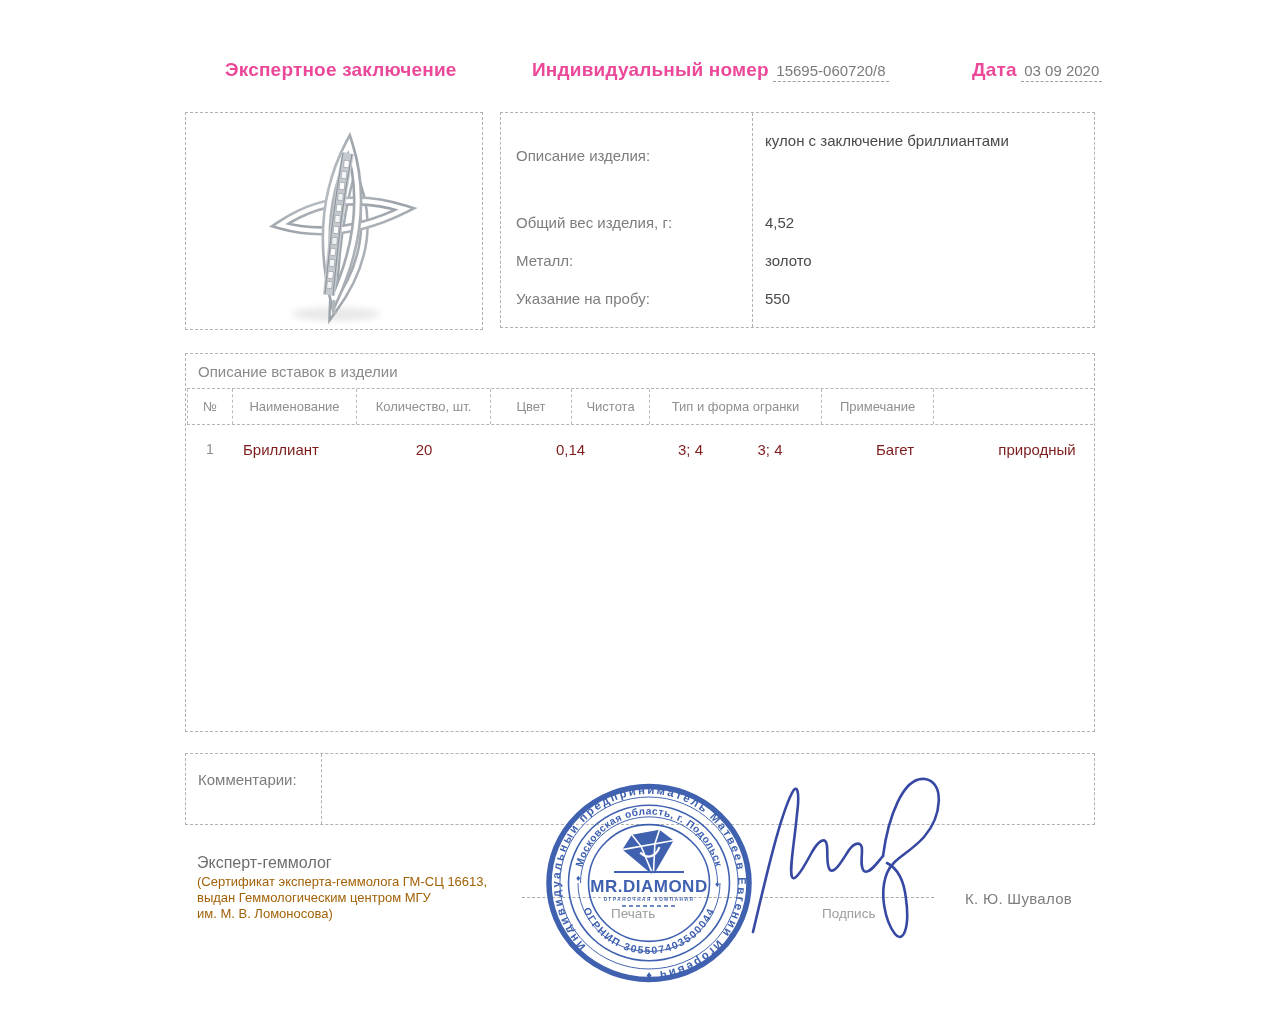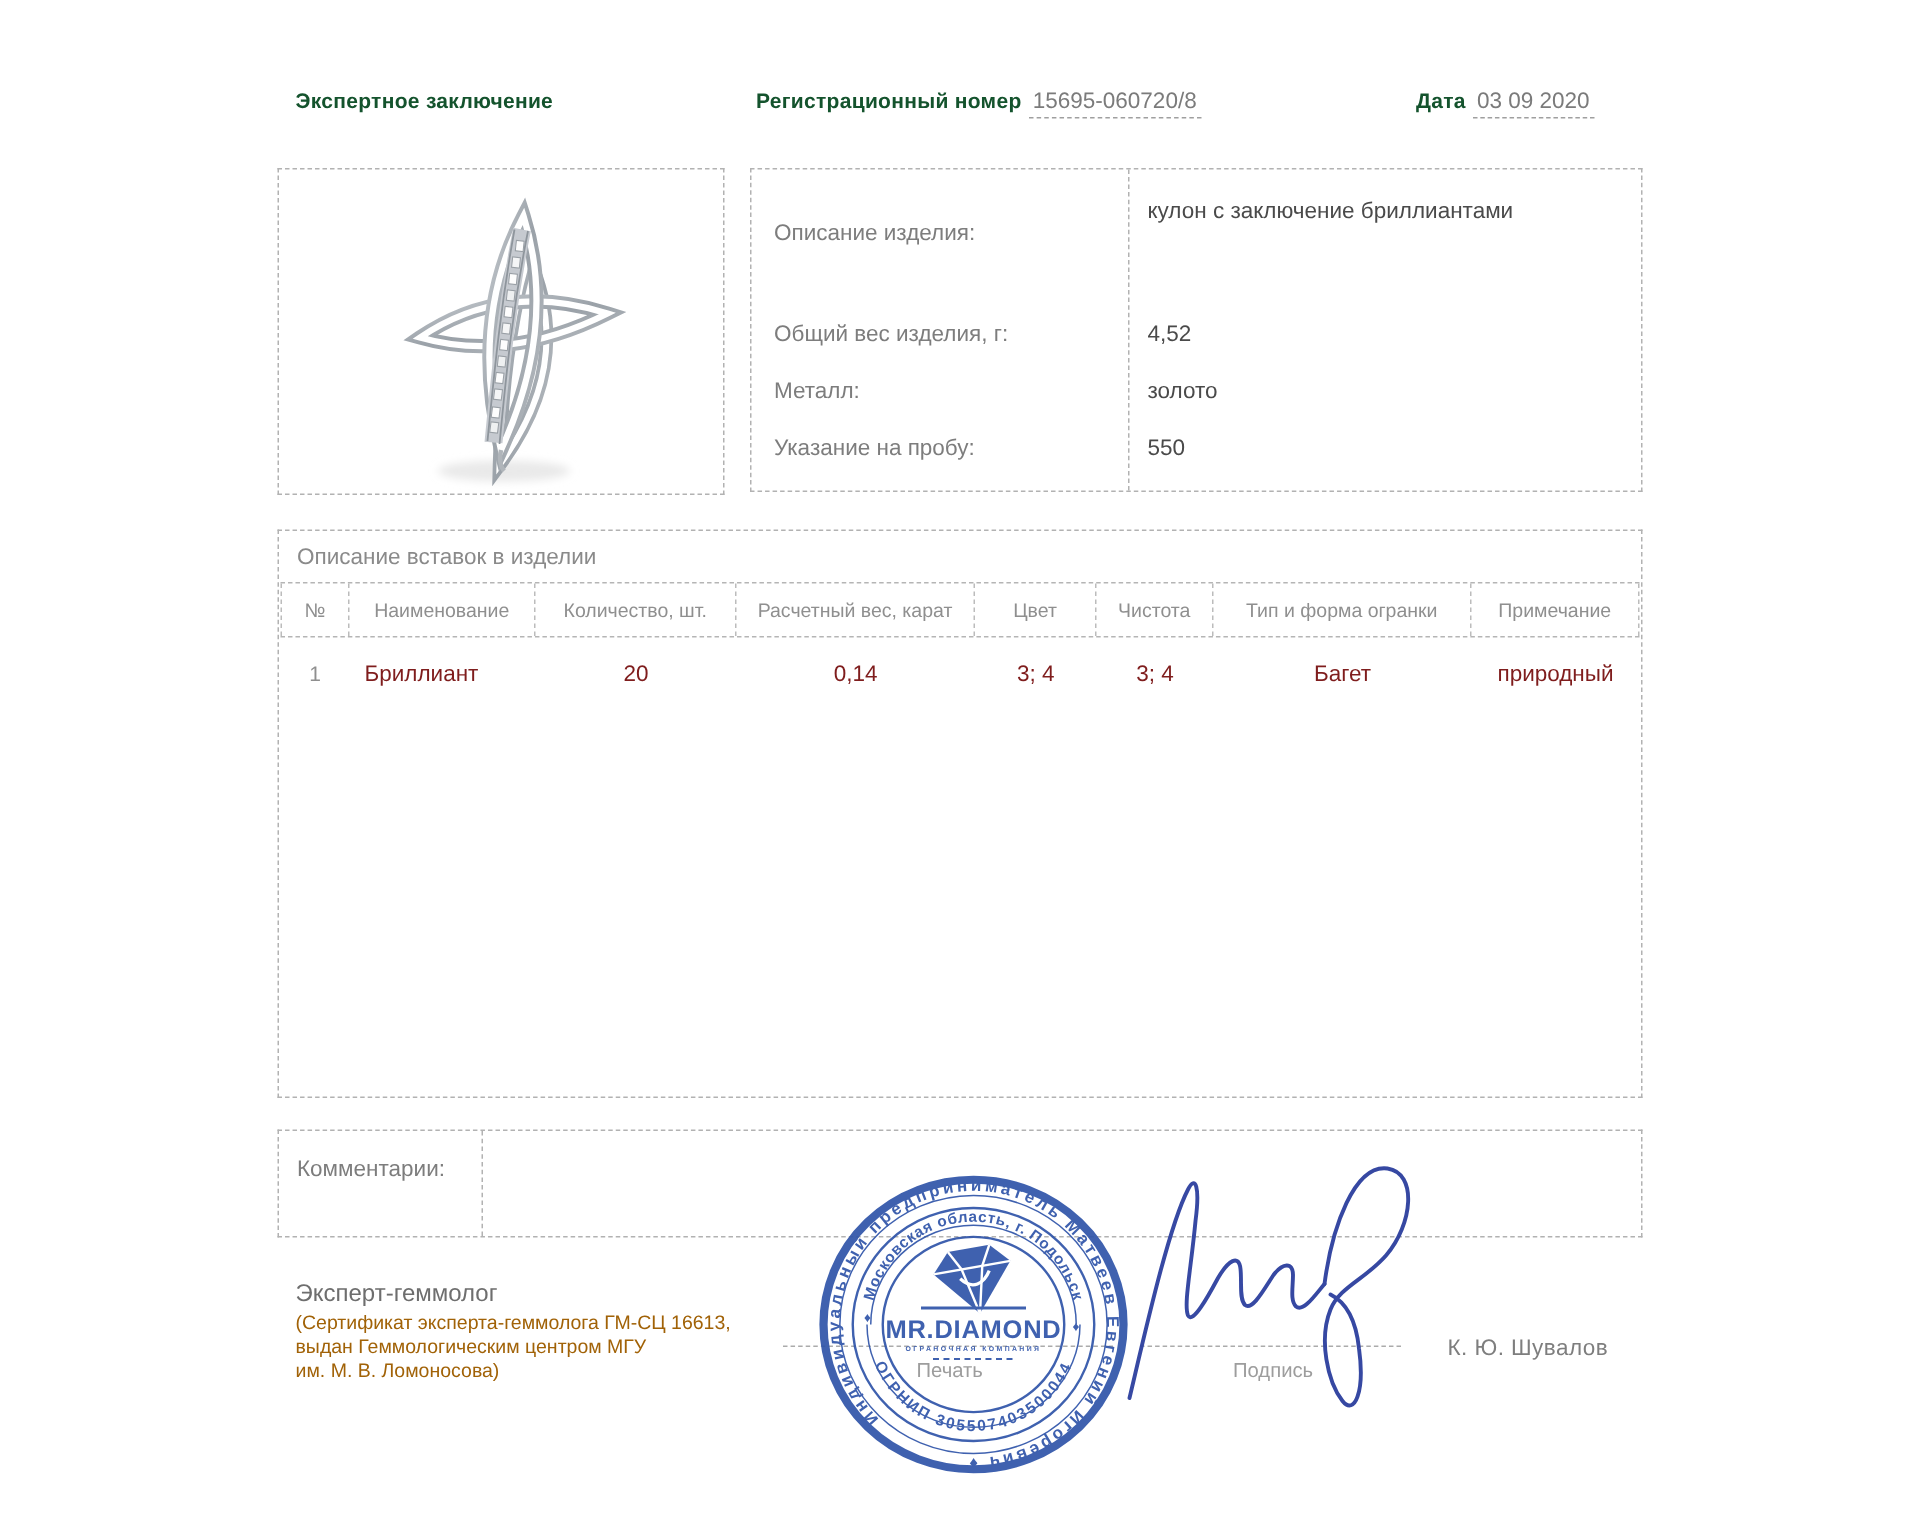"Экспертное заключение" .hdr-bold { color: #14532d -> #ec4899; font-size: 14px -> 19px; margin-left: none -> 28px }
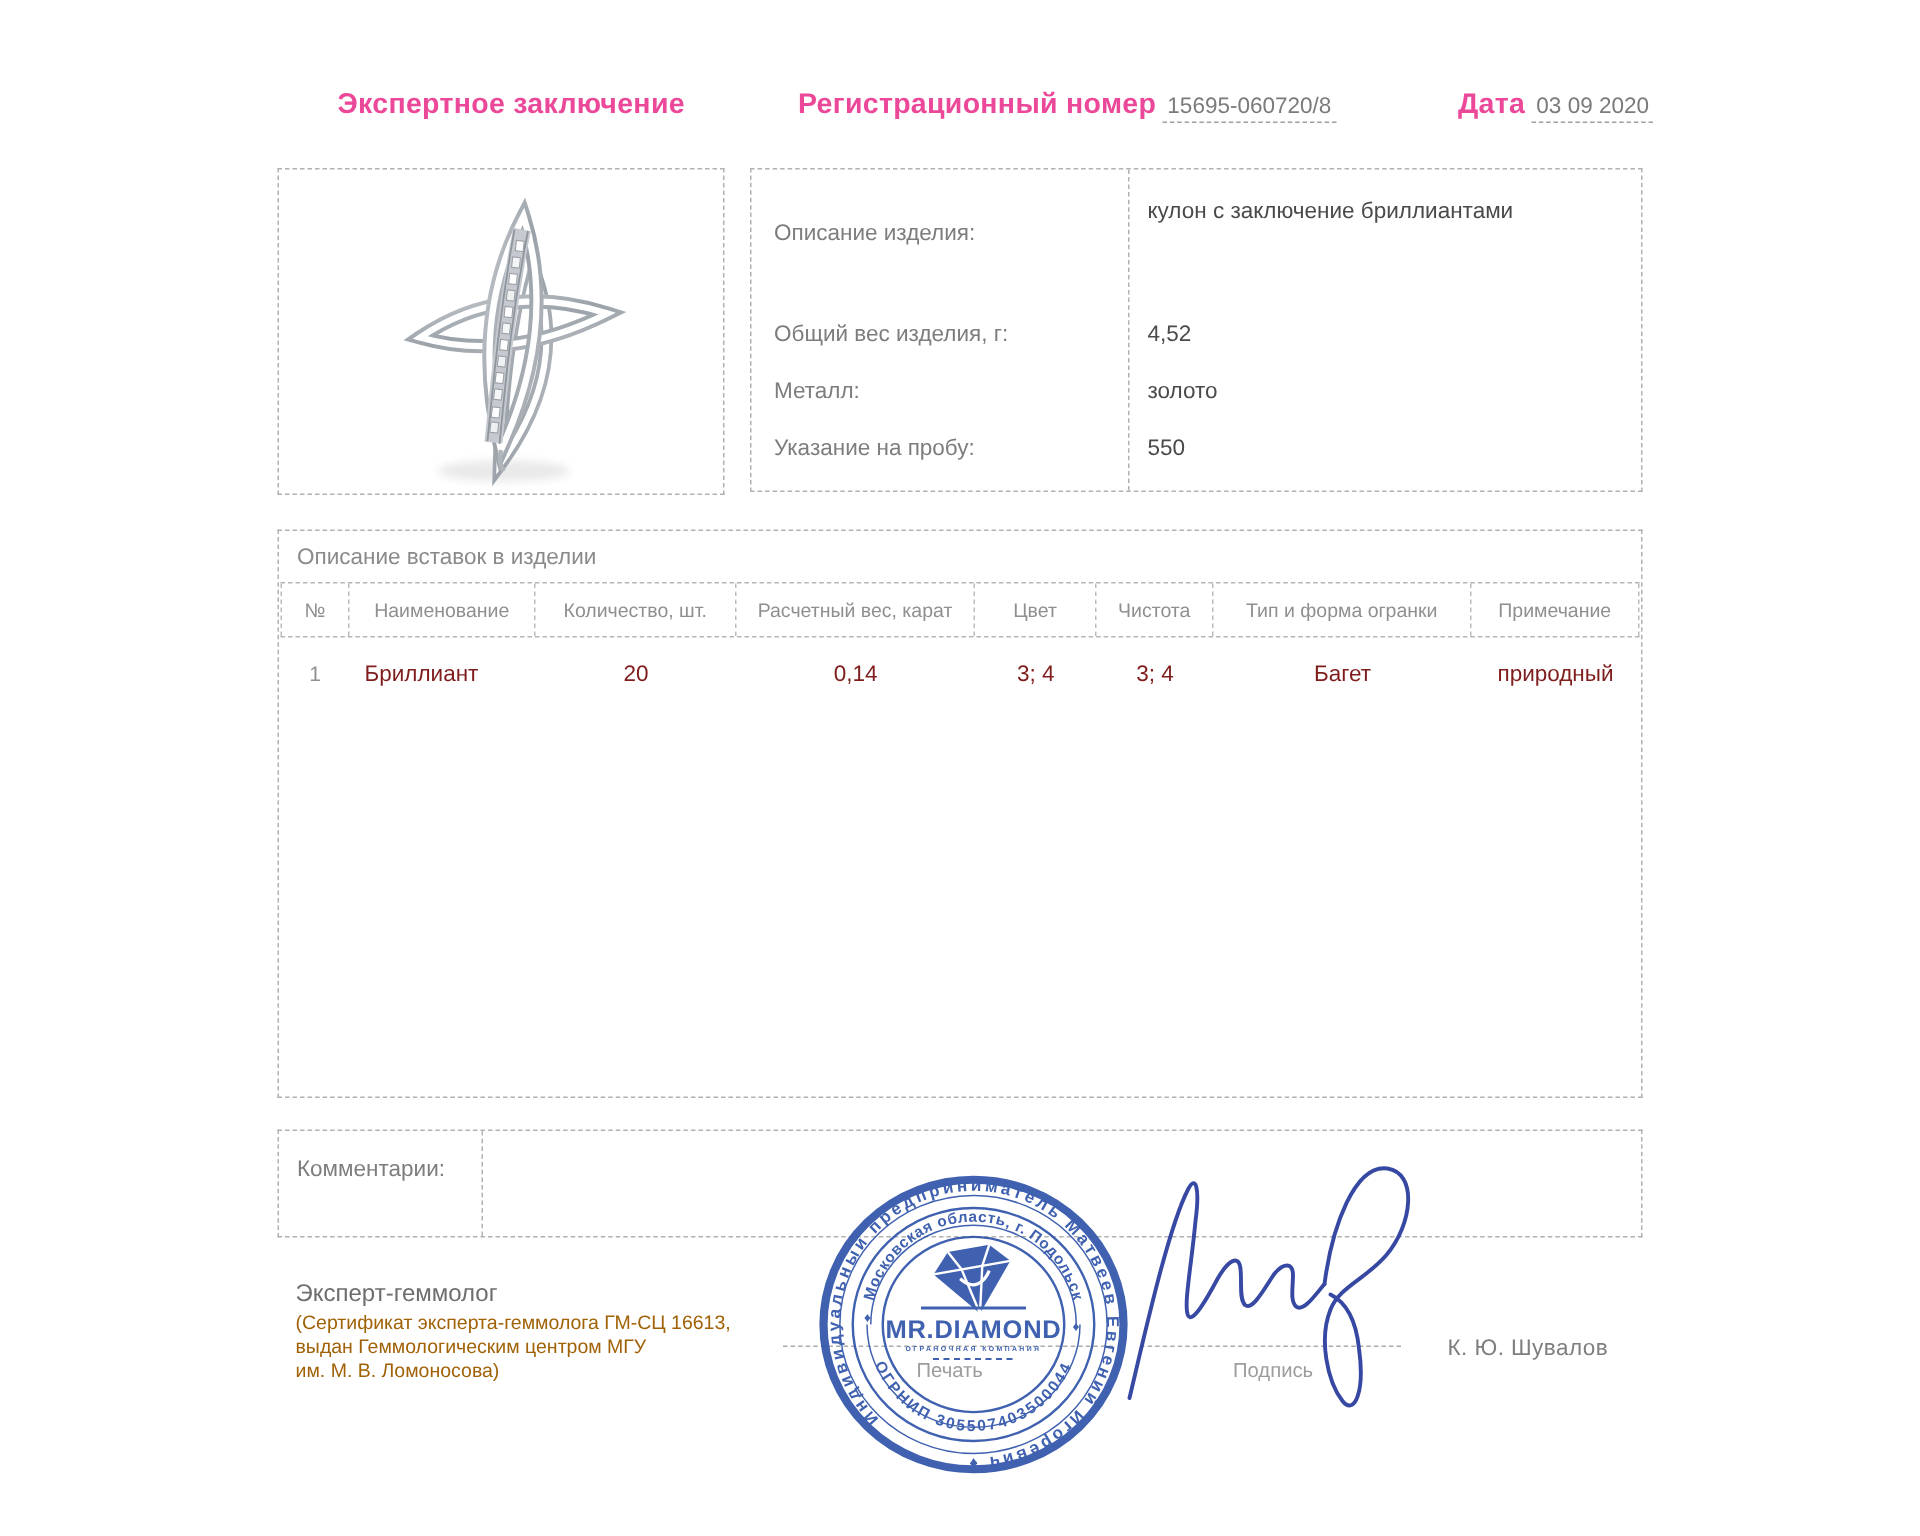"Регистрационный номер" span.hdr-bold { text: Регистрационный -> Индивидуальный }
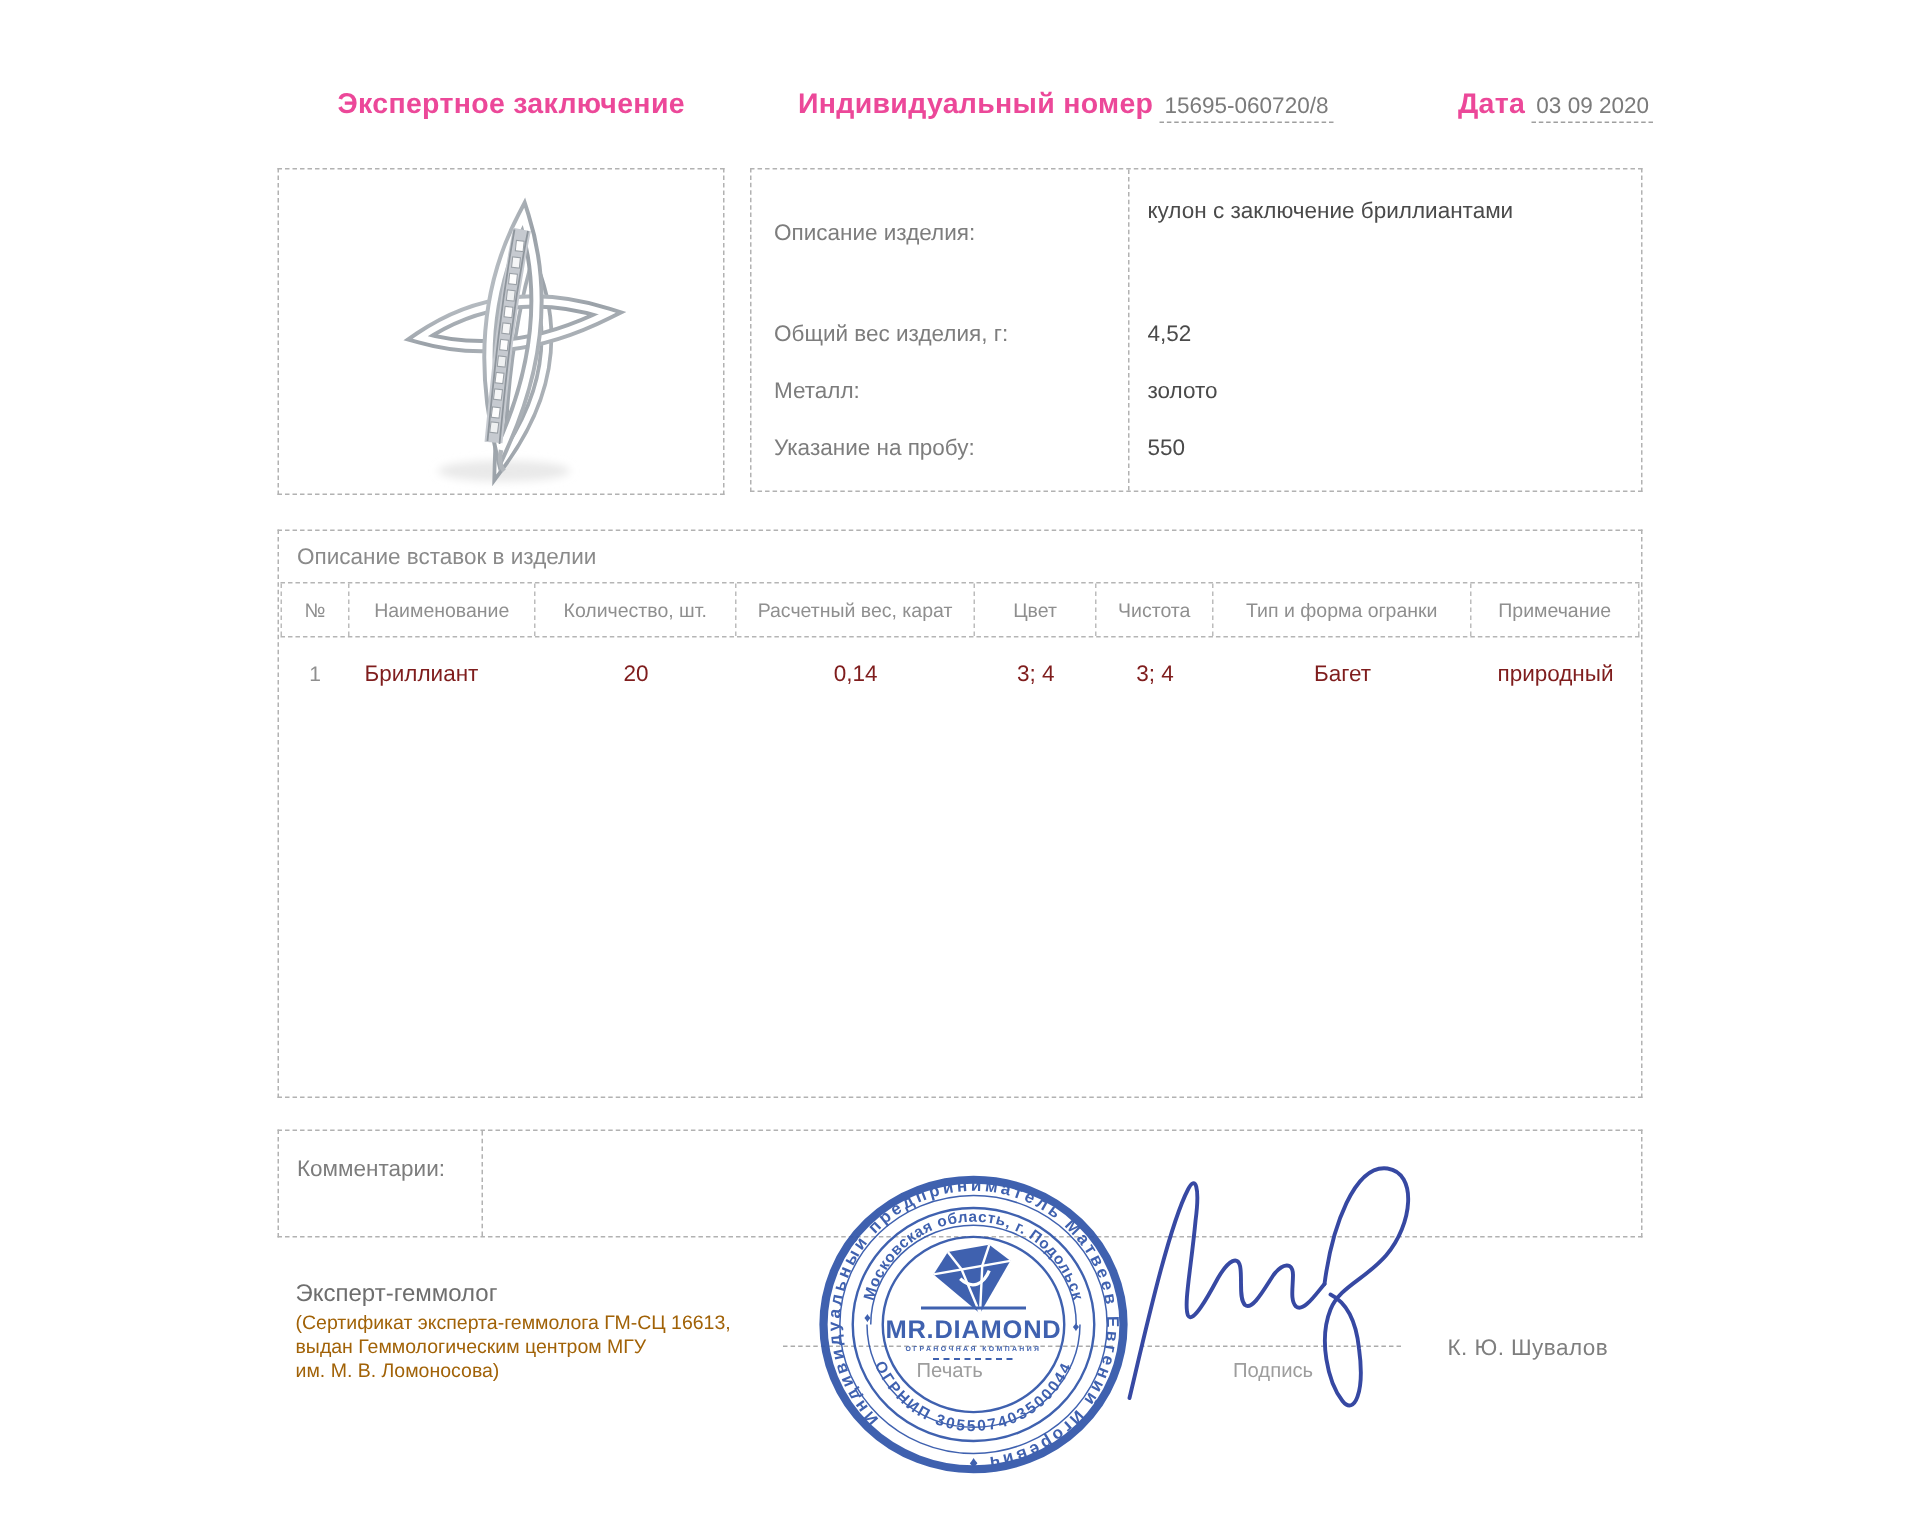"Расчетный вес, карат" div.cell { html: <div> <span>Расчетный вес, карат</span> </div> -> none }
